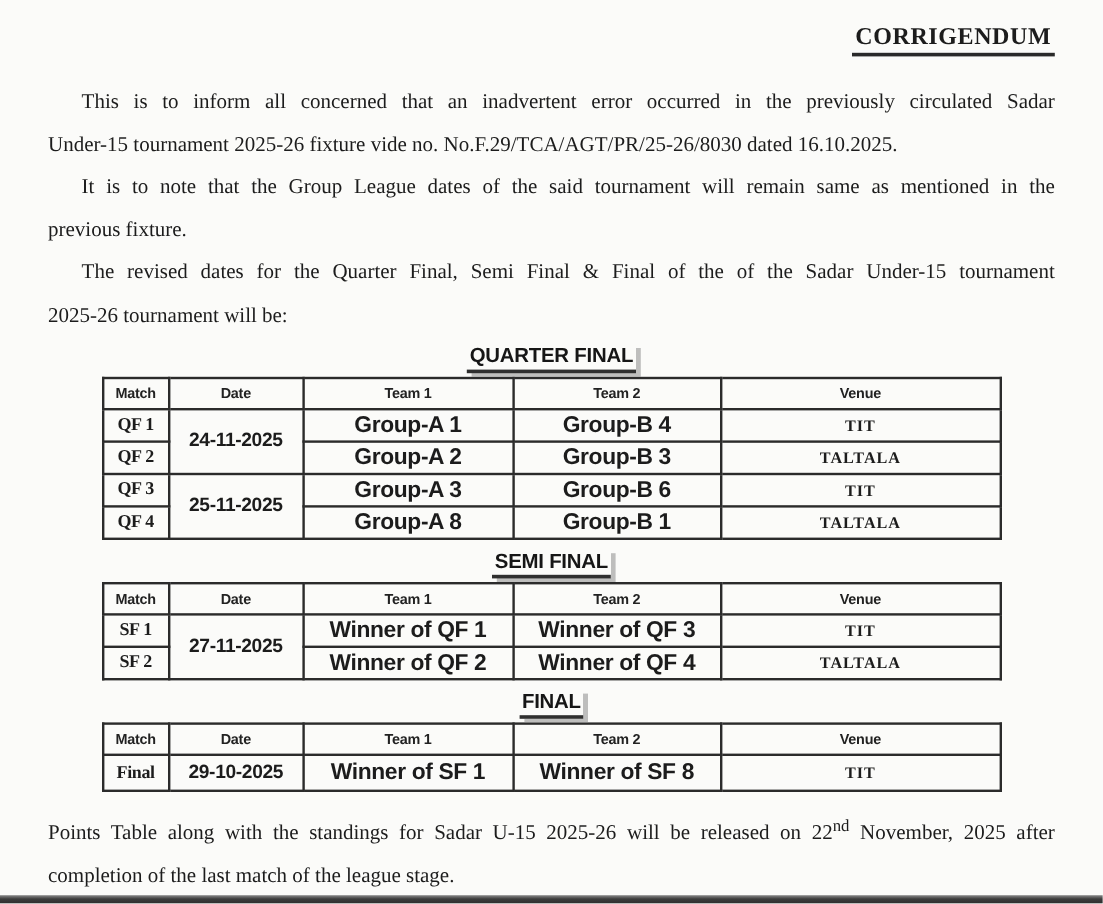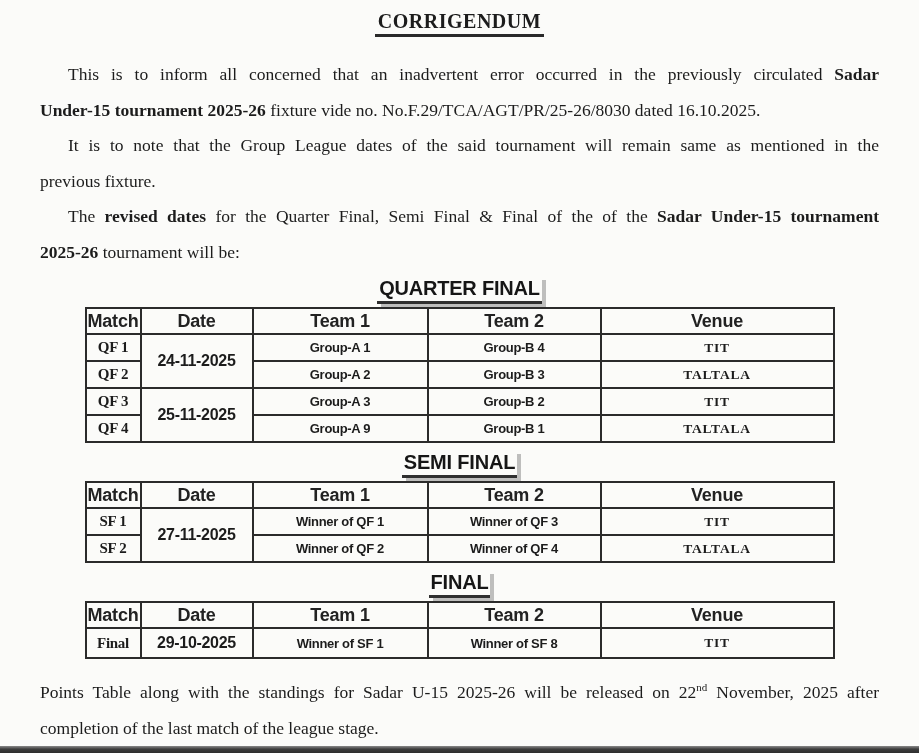"CORRIGENDUM" .title-wrap { margin-top: 4px -> 14px; text-align: center -> right }
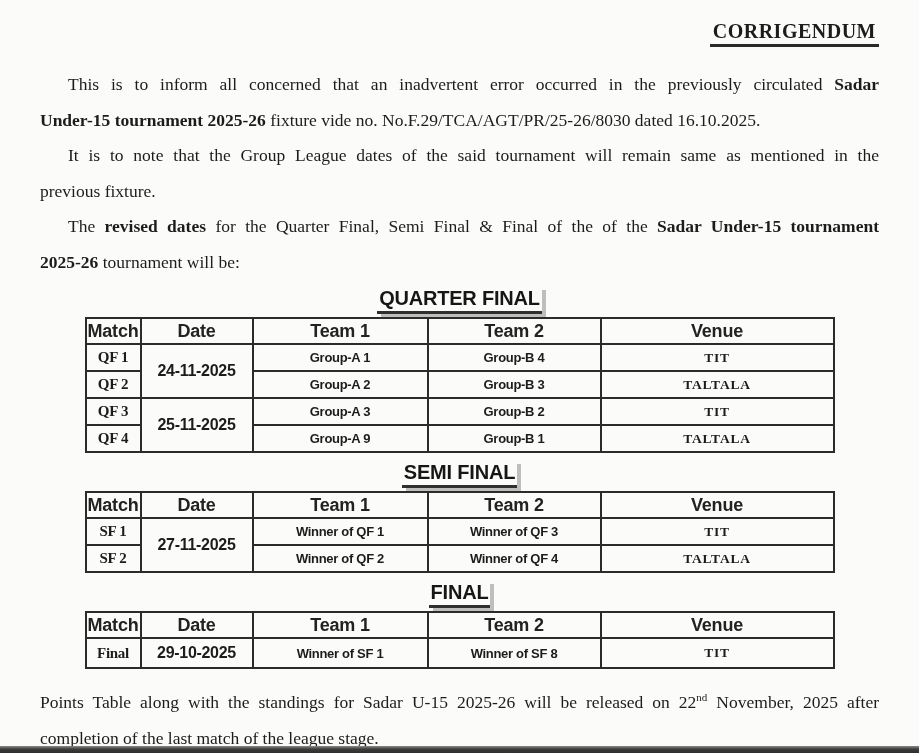"Sadar" .seg-b { font-weight: bold -> normal }
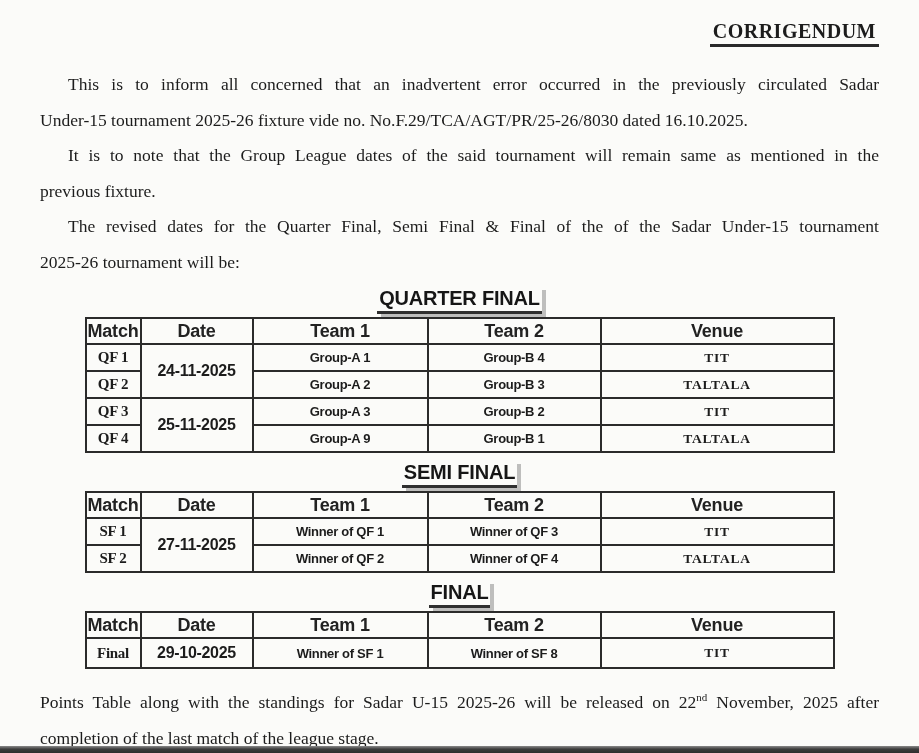"QUARTER FINAL" .sec-head span { font-size: 20px -> 17px }
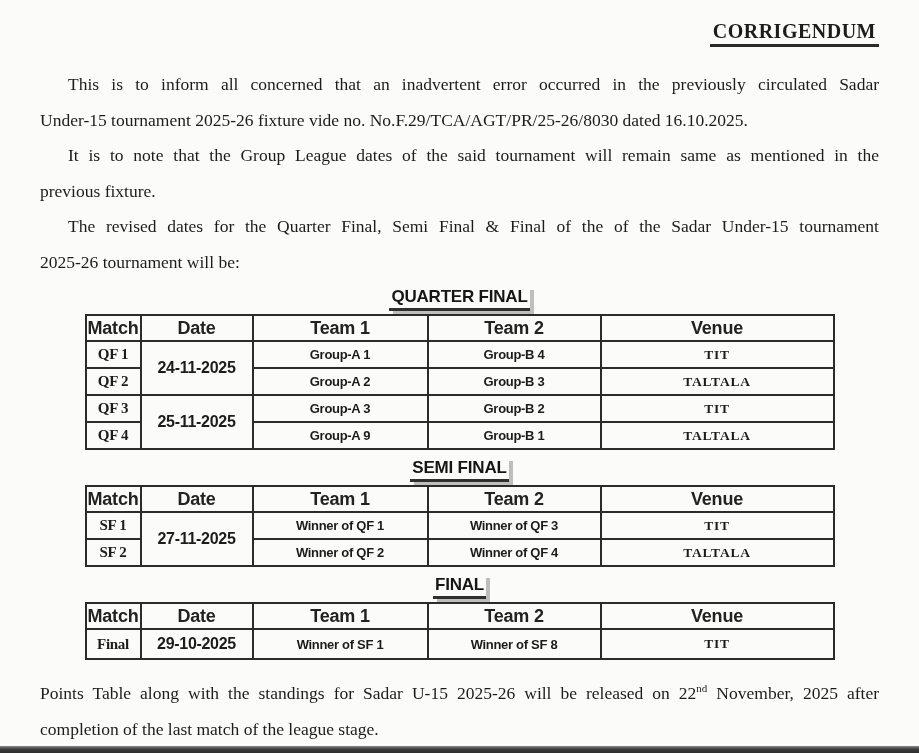"Match" table.fixture th { font-size: 18px -> 12px }
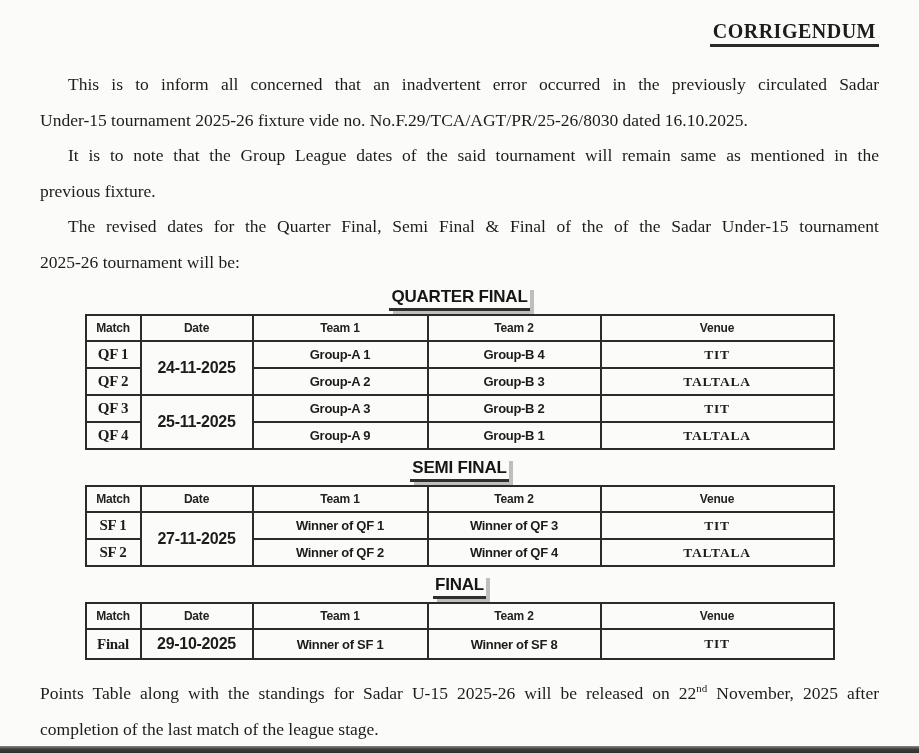"Group-A 1" td.c-team { font-size: 13px -> 19px }
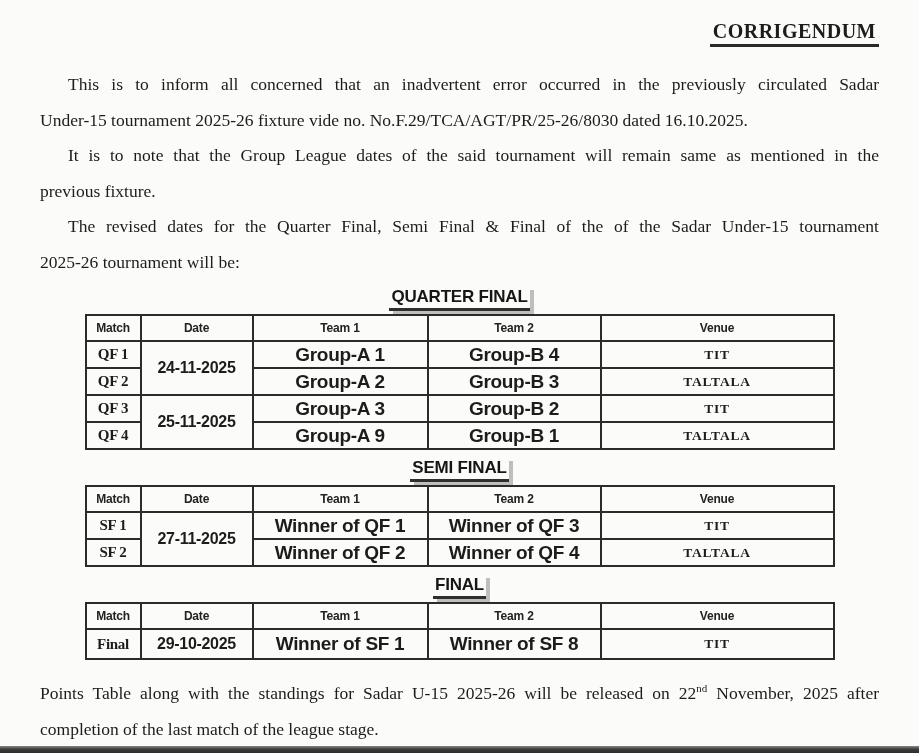"Group-B 2" td.c-team { text: 2 -> 6 }
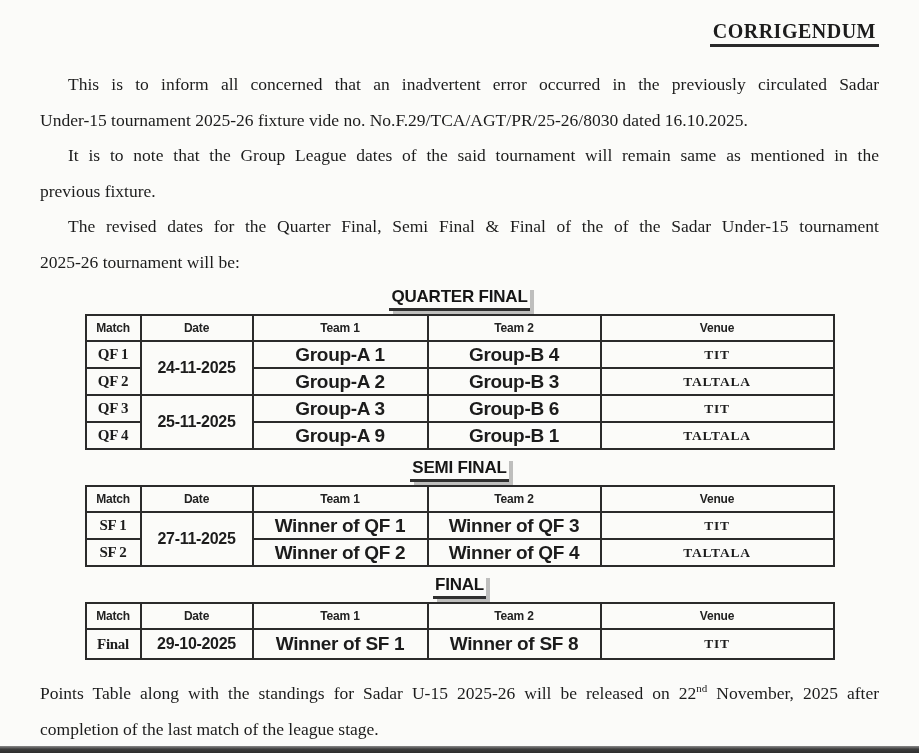"Group-A 9" td.c-team { text: 9 -> 8 }
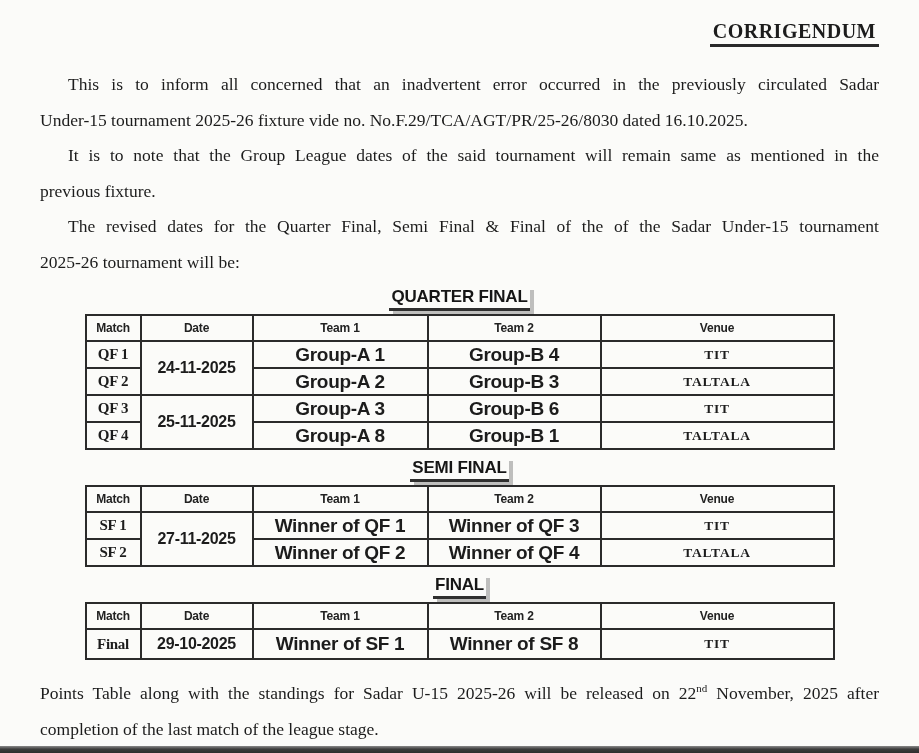"nd" .seg-sup { font-size: 11px -> 14px }
